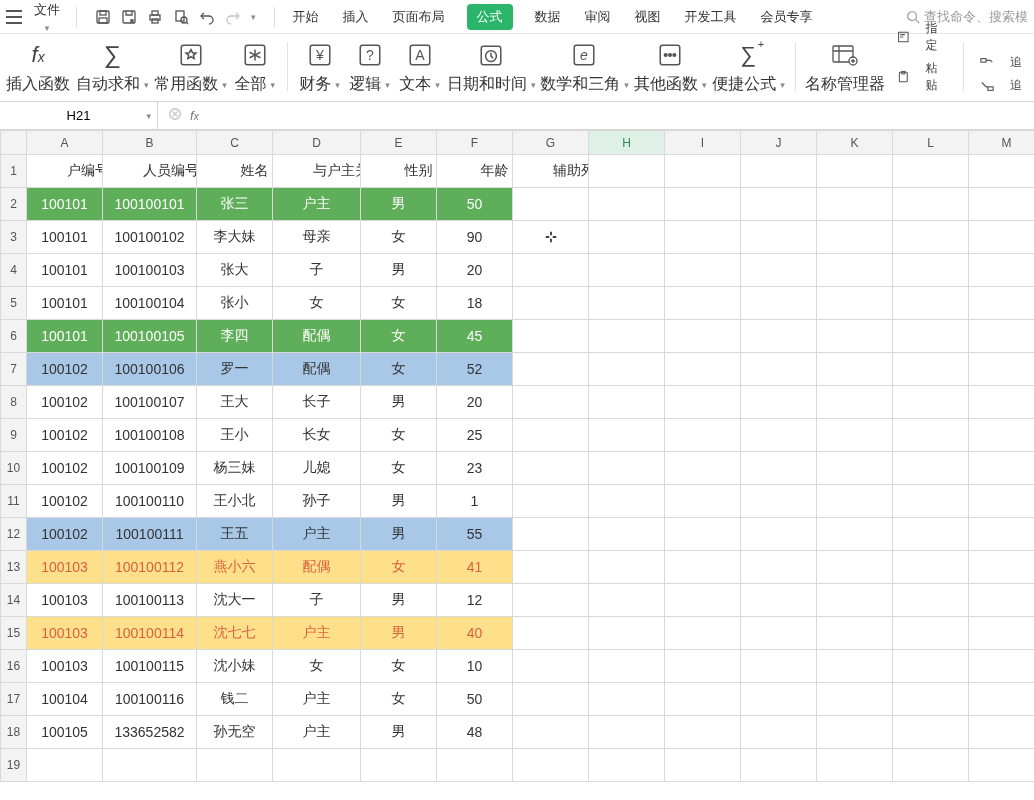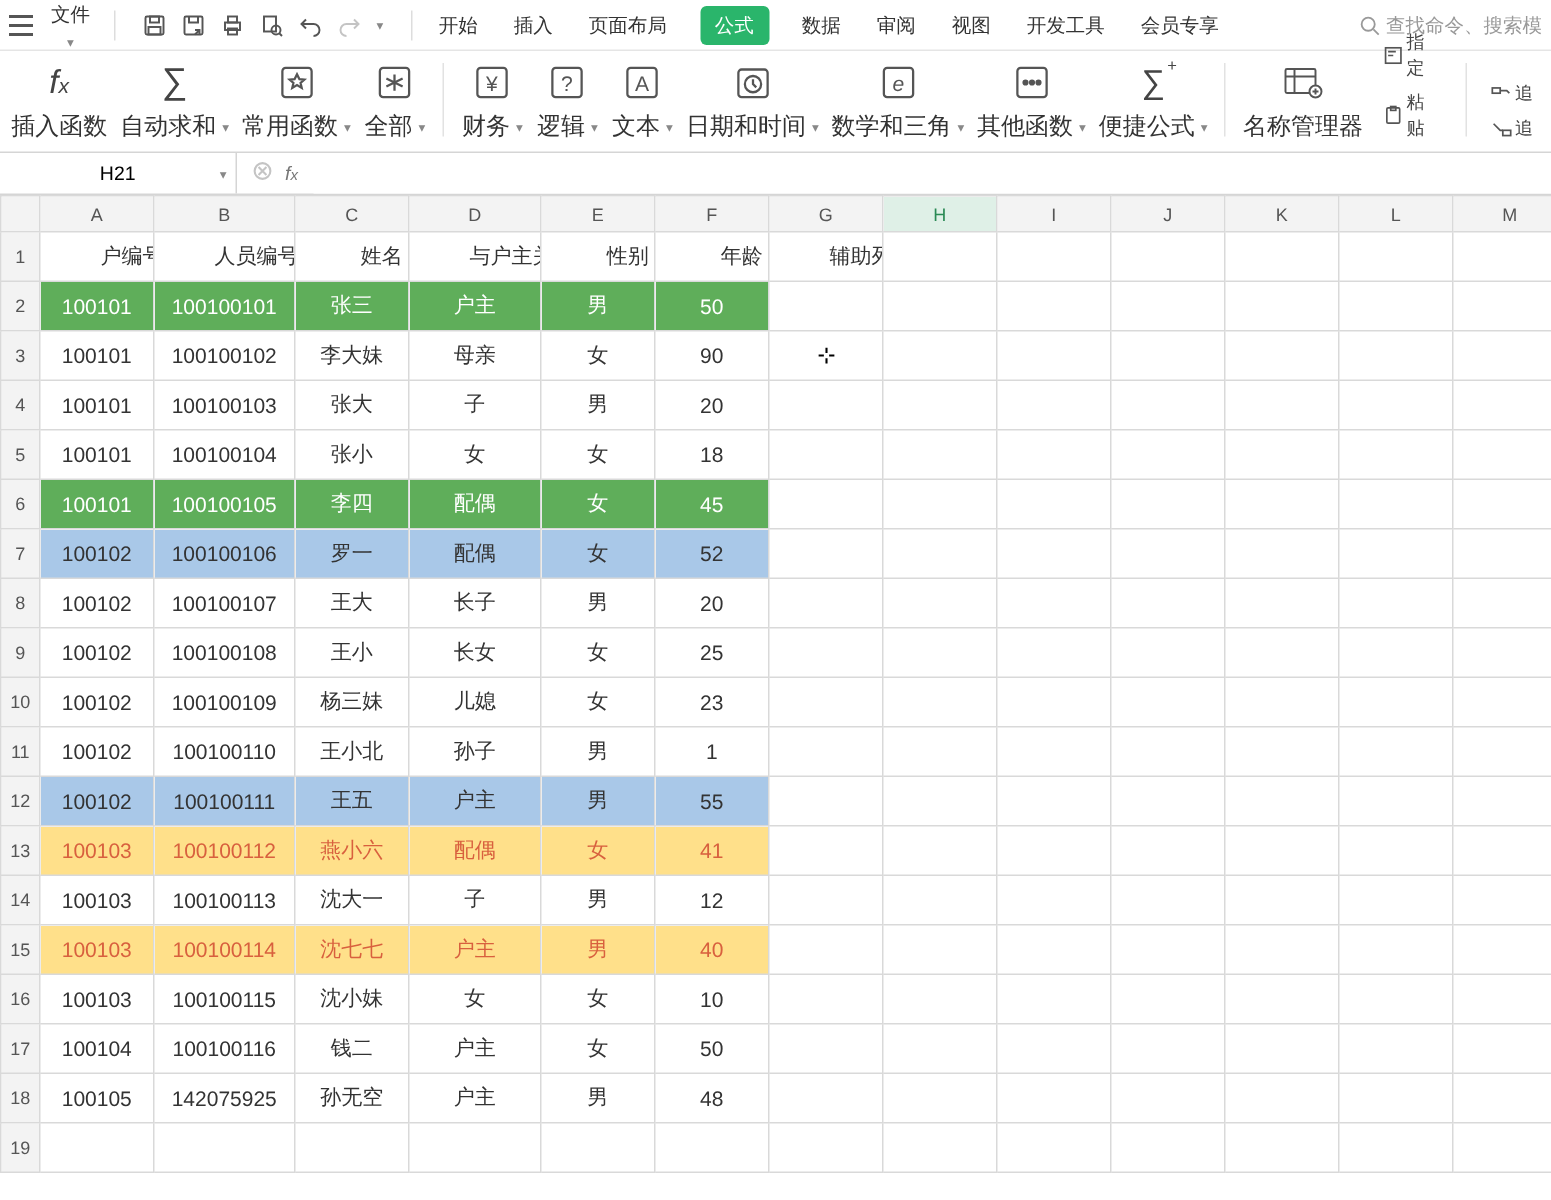"指定" .rside .sitem { gap: 2px -> 16px }
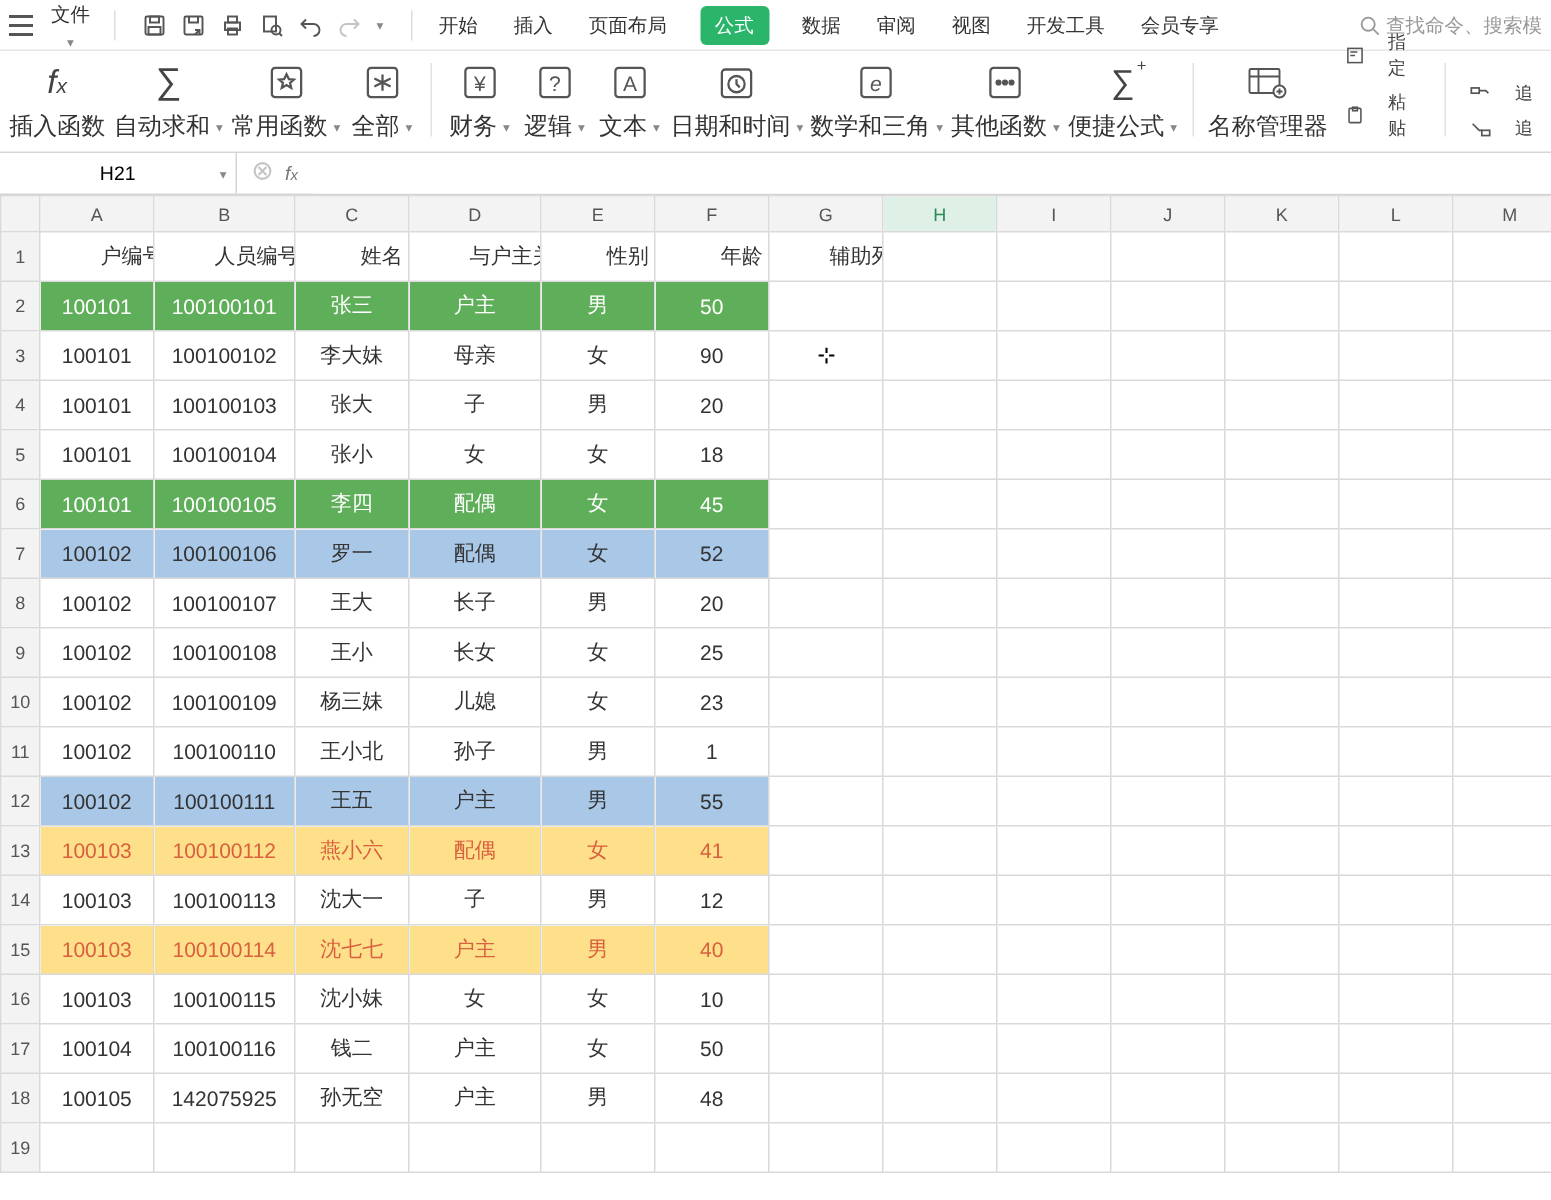"142075925" td.data { text: 142075925 -> 133652582 }
